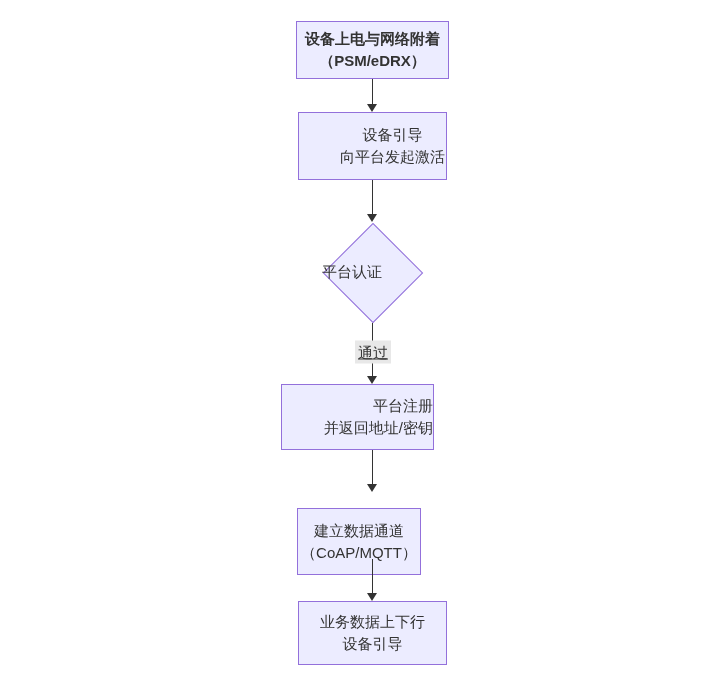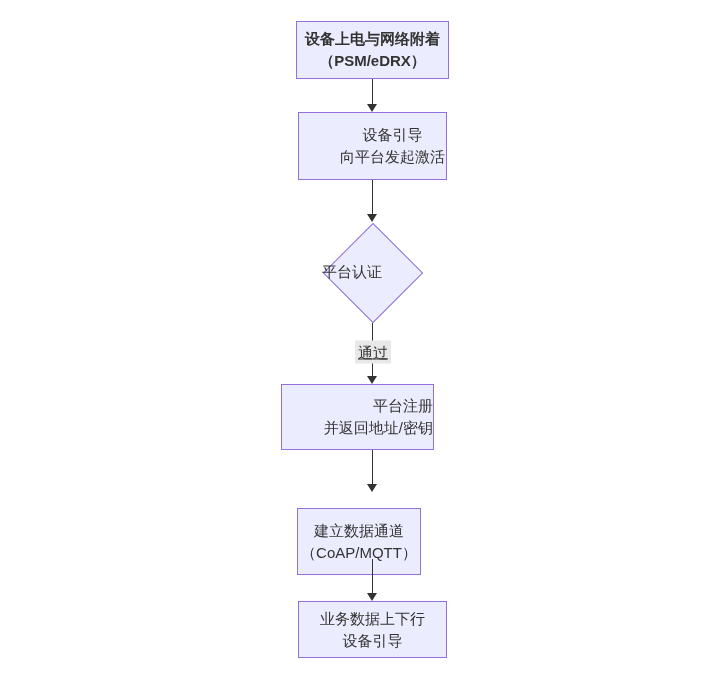"业务数据上下行" div.node { height: 57px -> 64px }
